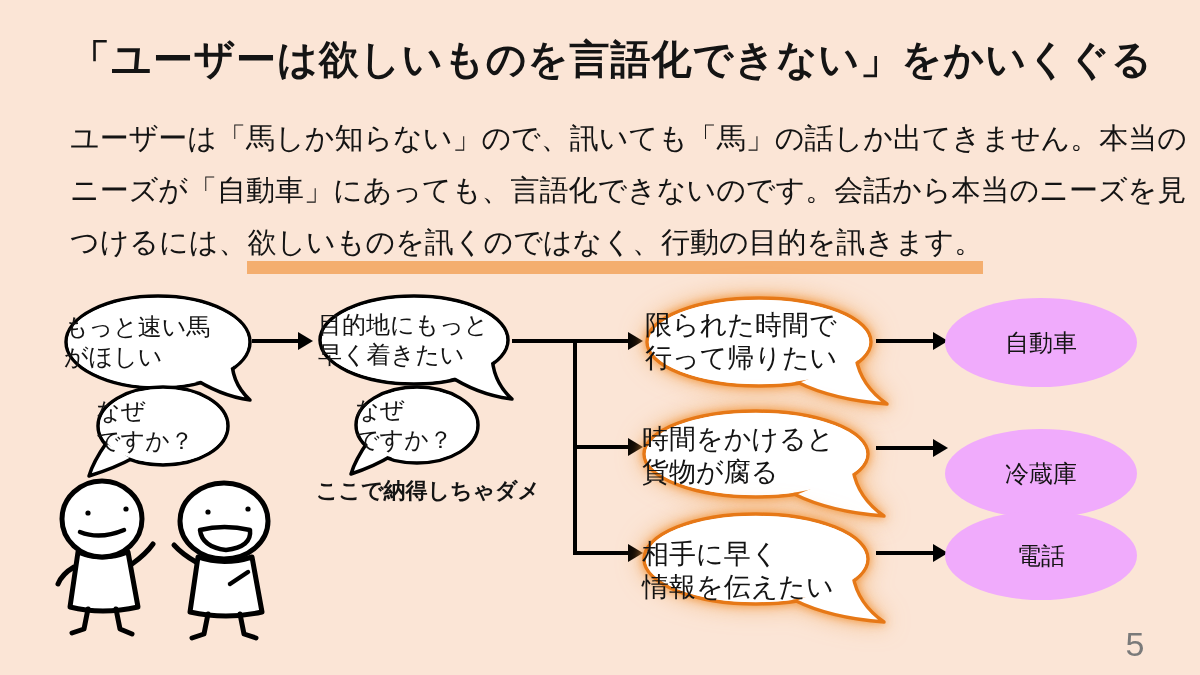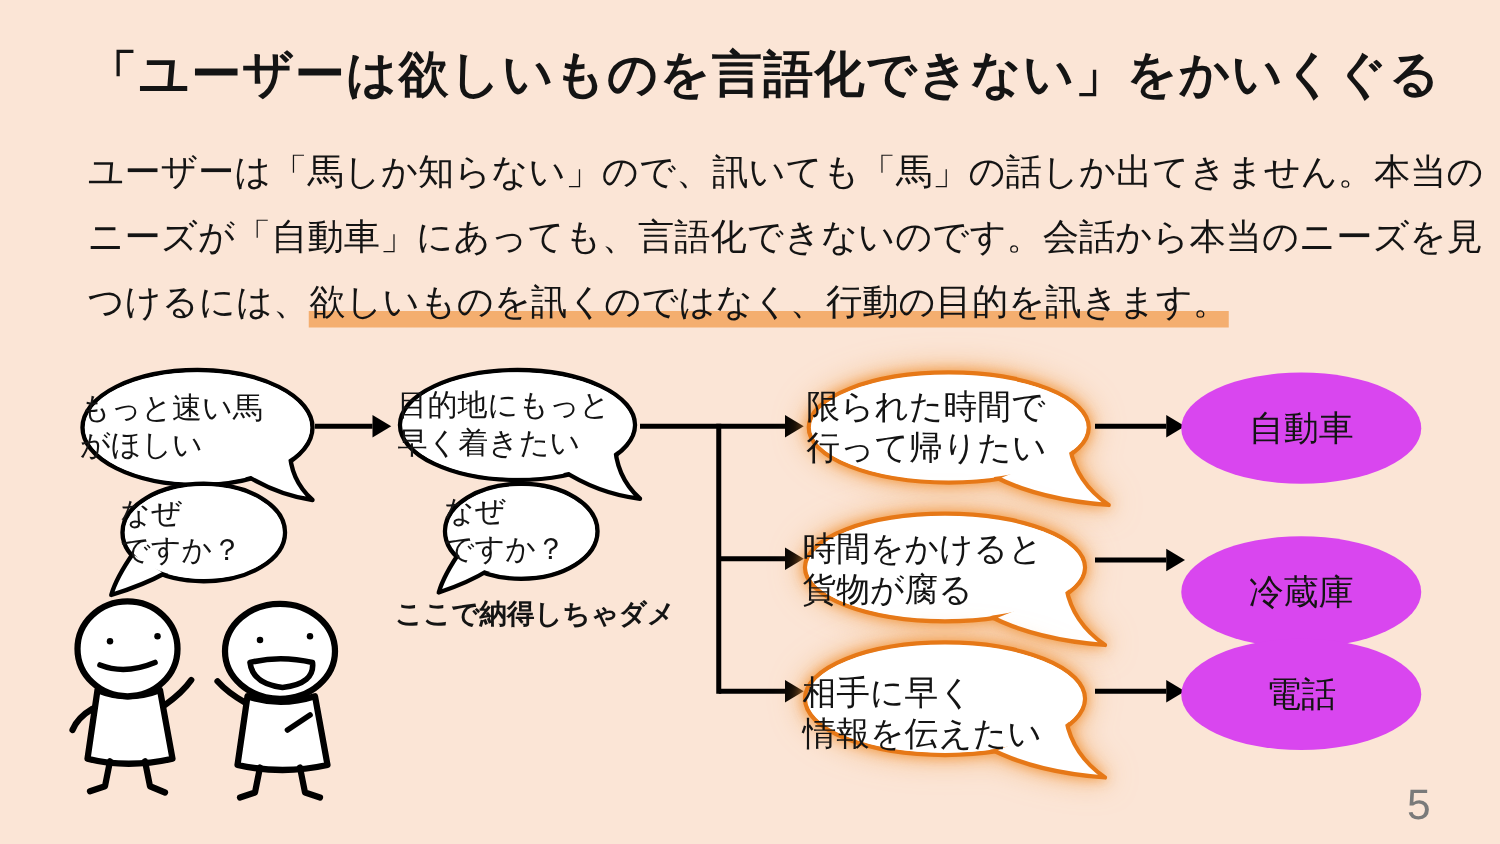"欲しいものを訊くのではなく、行動の目的を訊きます。" .hl { padding-bottom: 4px -> 16px }
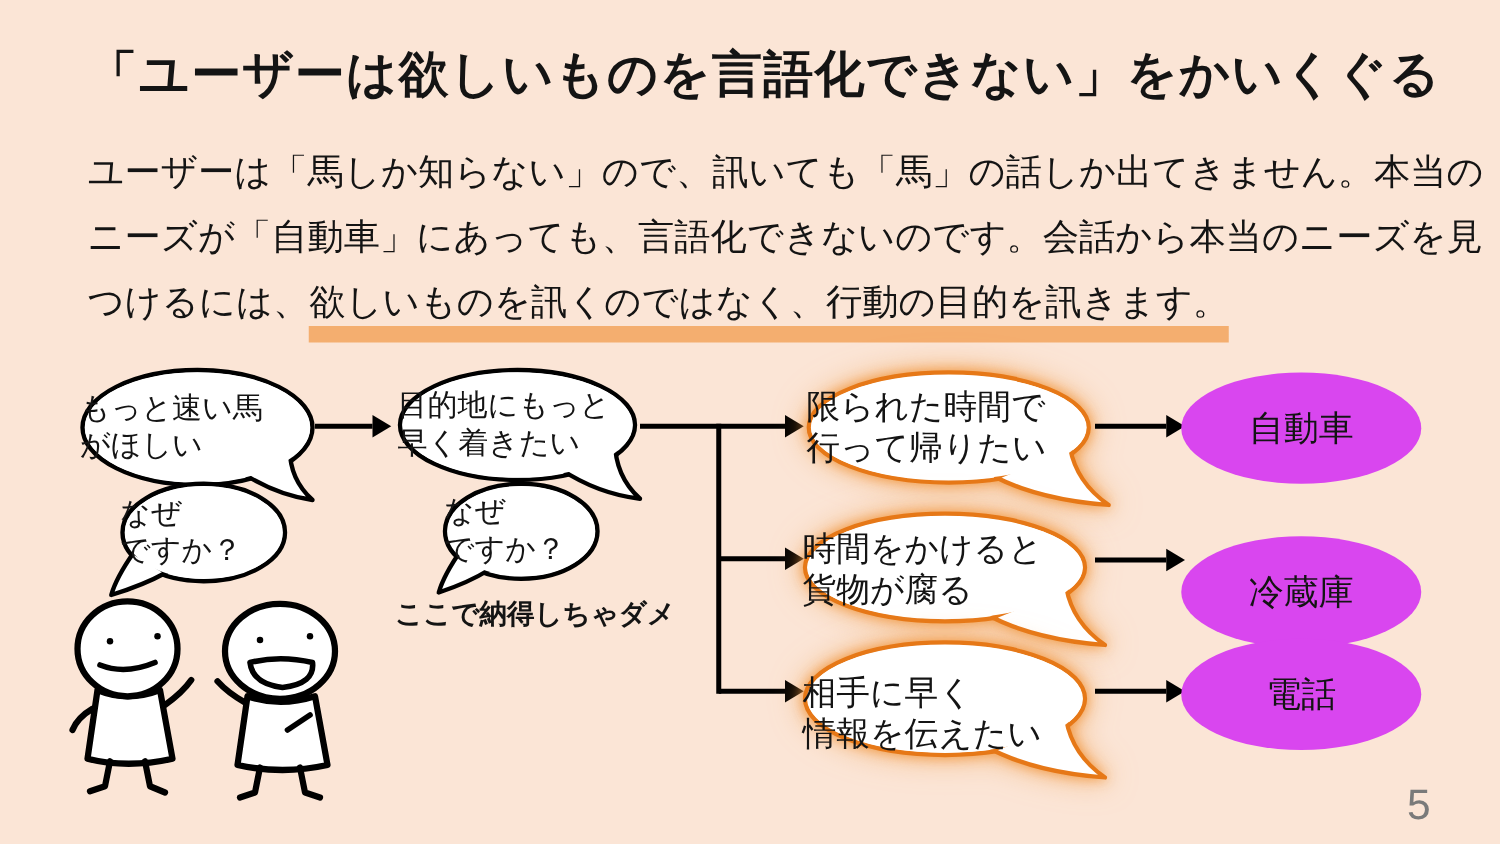"自動車" .solution { background: #d946ef -> #f0abfc; font-size: 28px -> 24px }
